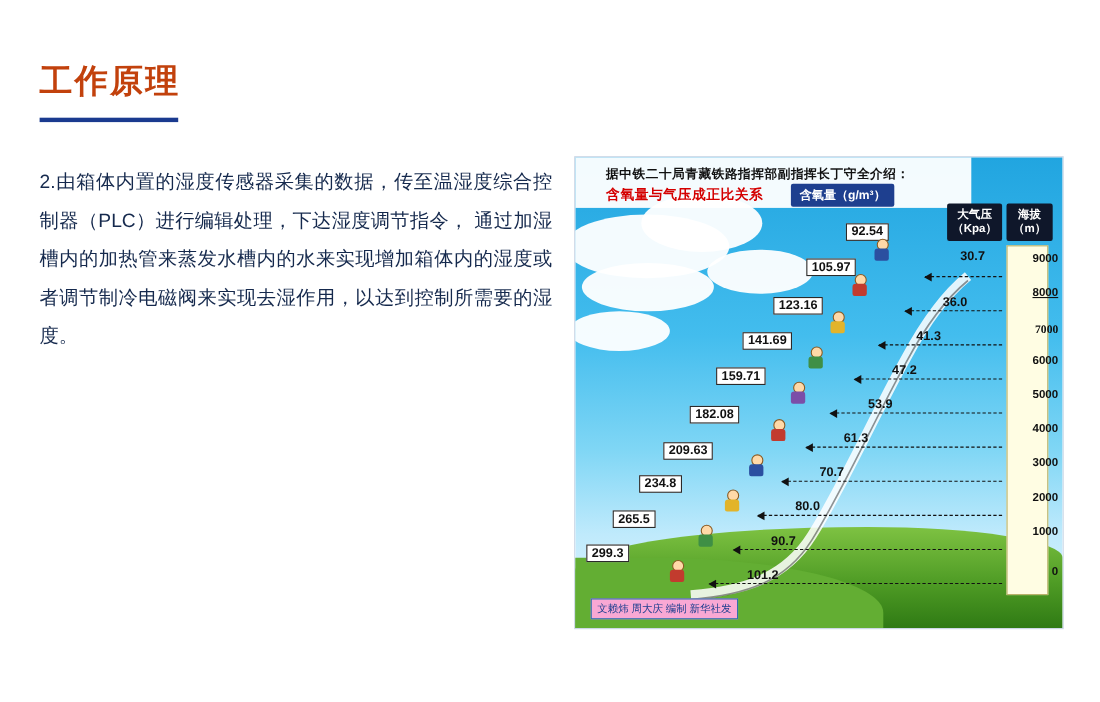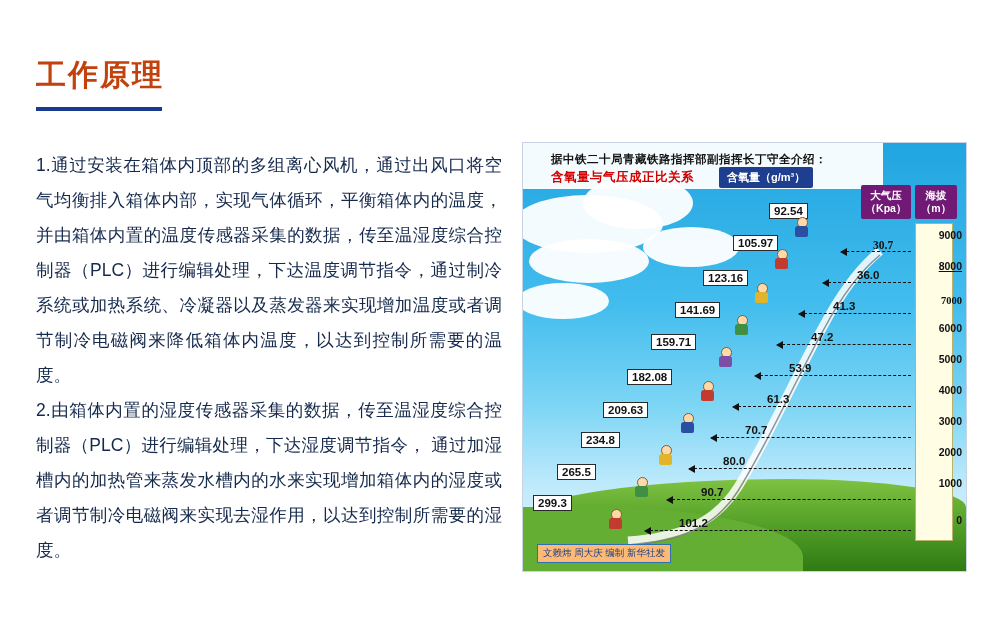"1.通过安装在箱体内顶部的多组离心风机，通过出风口将空气均衡排入箱体内部，实现气" p { html: <p>1.通过安装在箱体内顶部的多组离心风机，通过出风口将空气均衡排入箱体内部，实现气体循环，平衡箱体内的温度，并由箱体内置的温度传感器采集的数据，传至温湿度综合控制器（PLC）进行编辑处理，下达温度调节指令，通过制冷系统或加热系统、冷凝器以及蒸发器来实现增加温度或者调节制冷电磁阀来降低箱体内温度，以达到控制所需要的温度。</p> -> none }
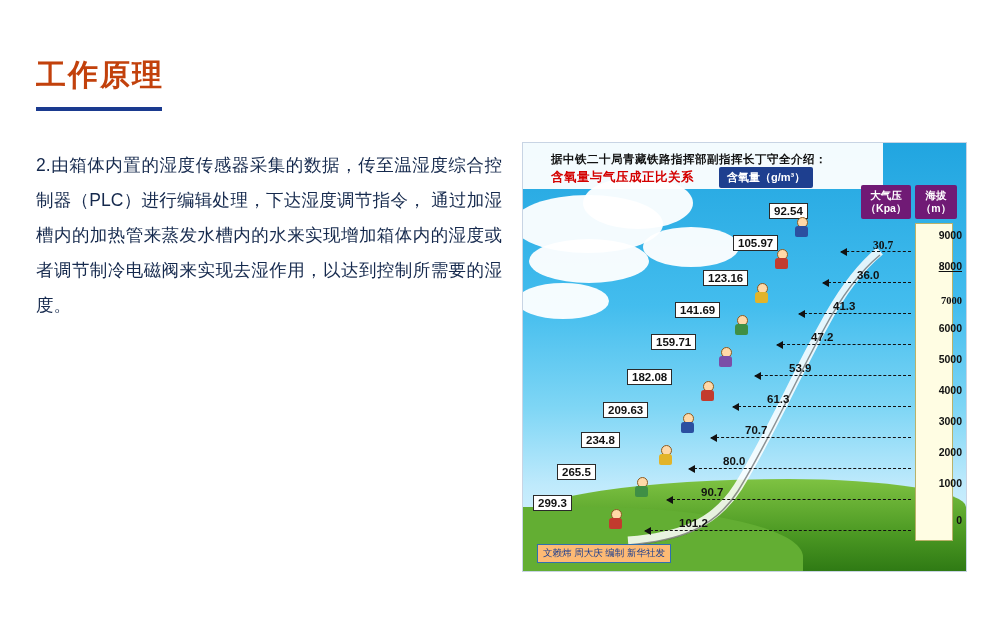"大气压（Kpa）" .col-head { background: #701a75 -> #0f172a }
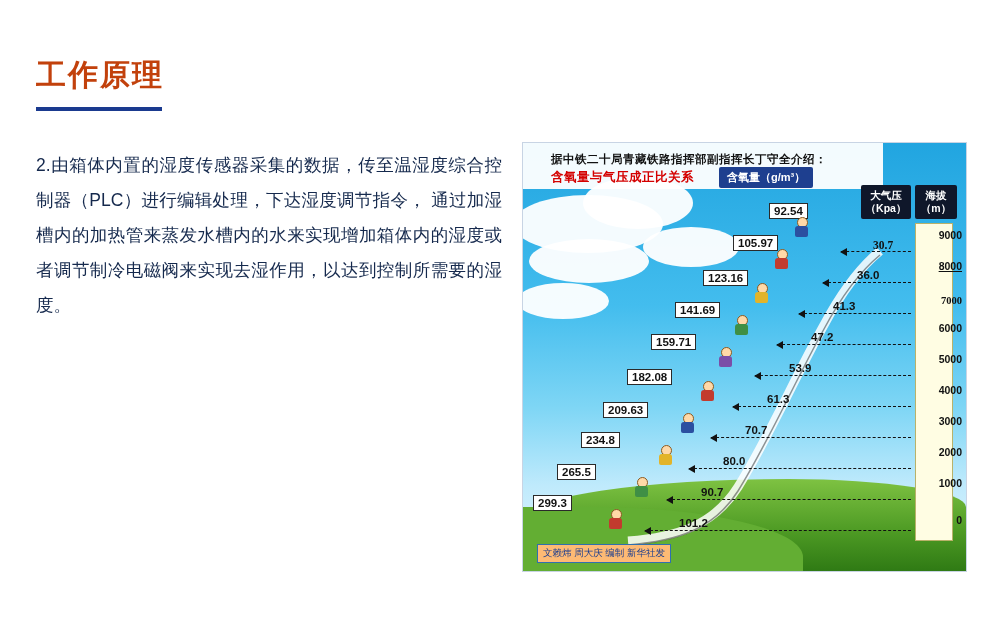"30.7" div.press-val { font-family: Liberation Serif, serif -> none; top: 96px -> 84px }
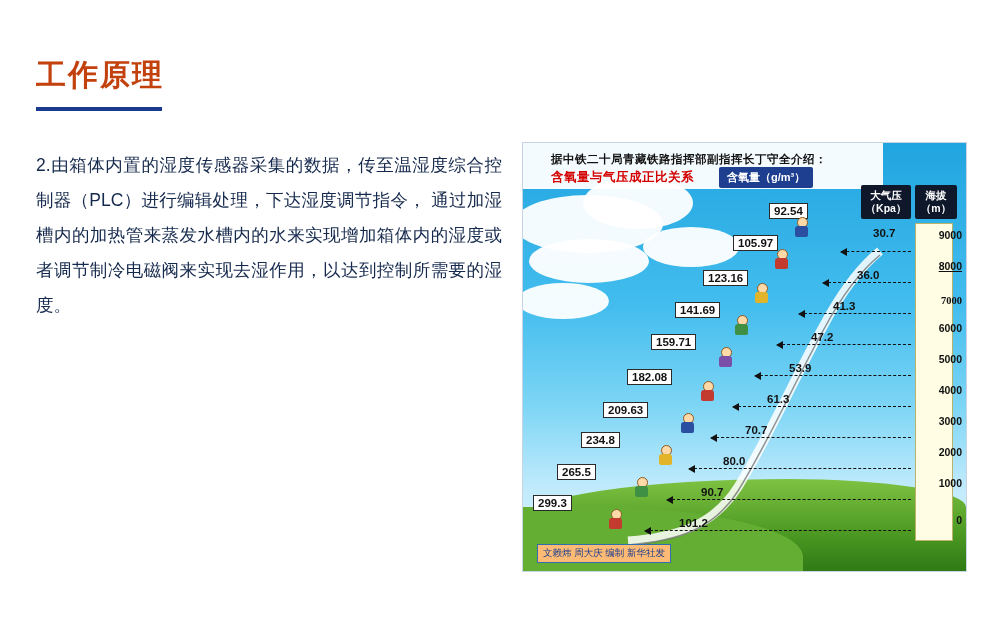"文赖炜 周大庆 编制 新华社发" .credit { background: #fdba74 -> #f9a8d4 }
